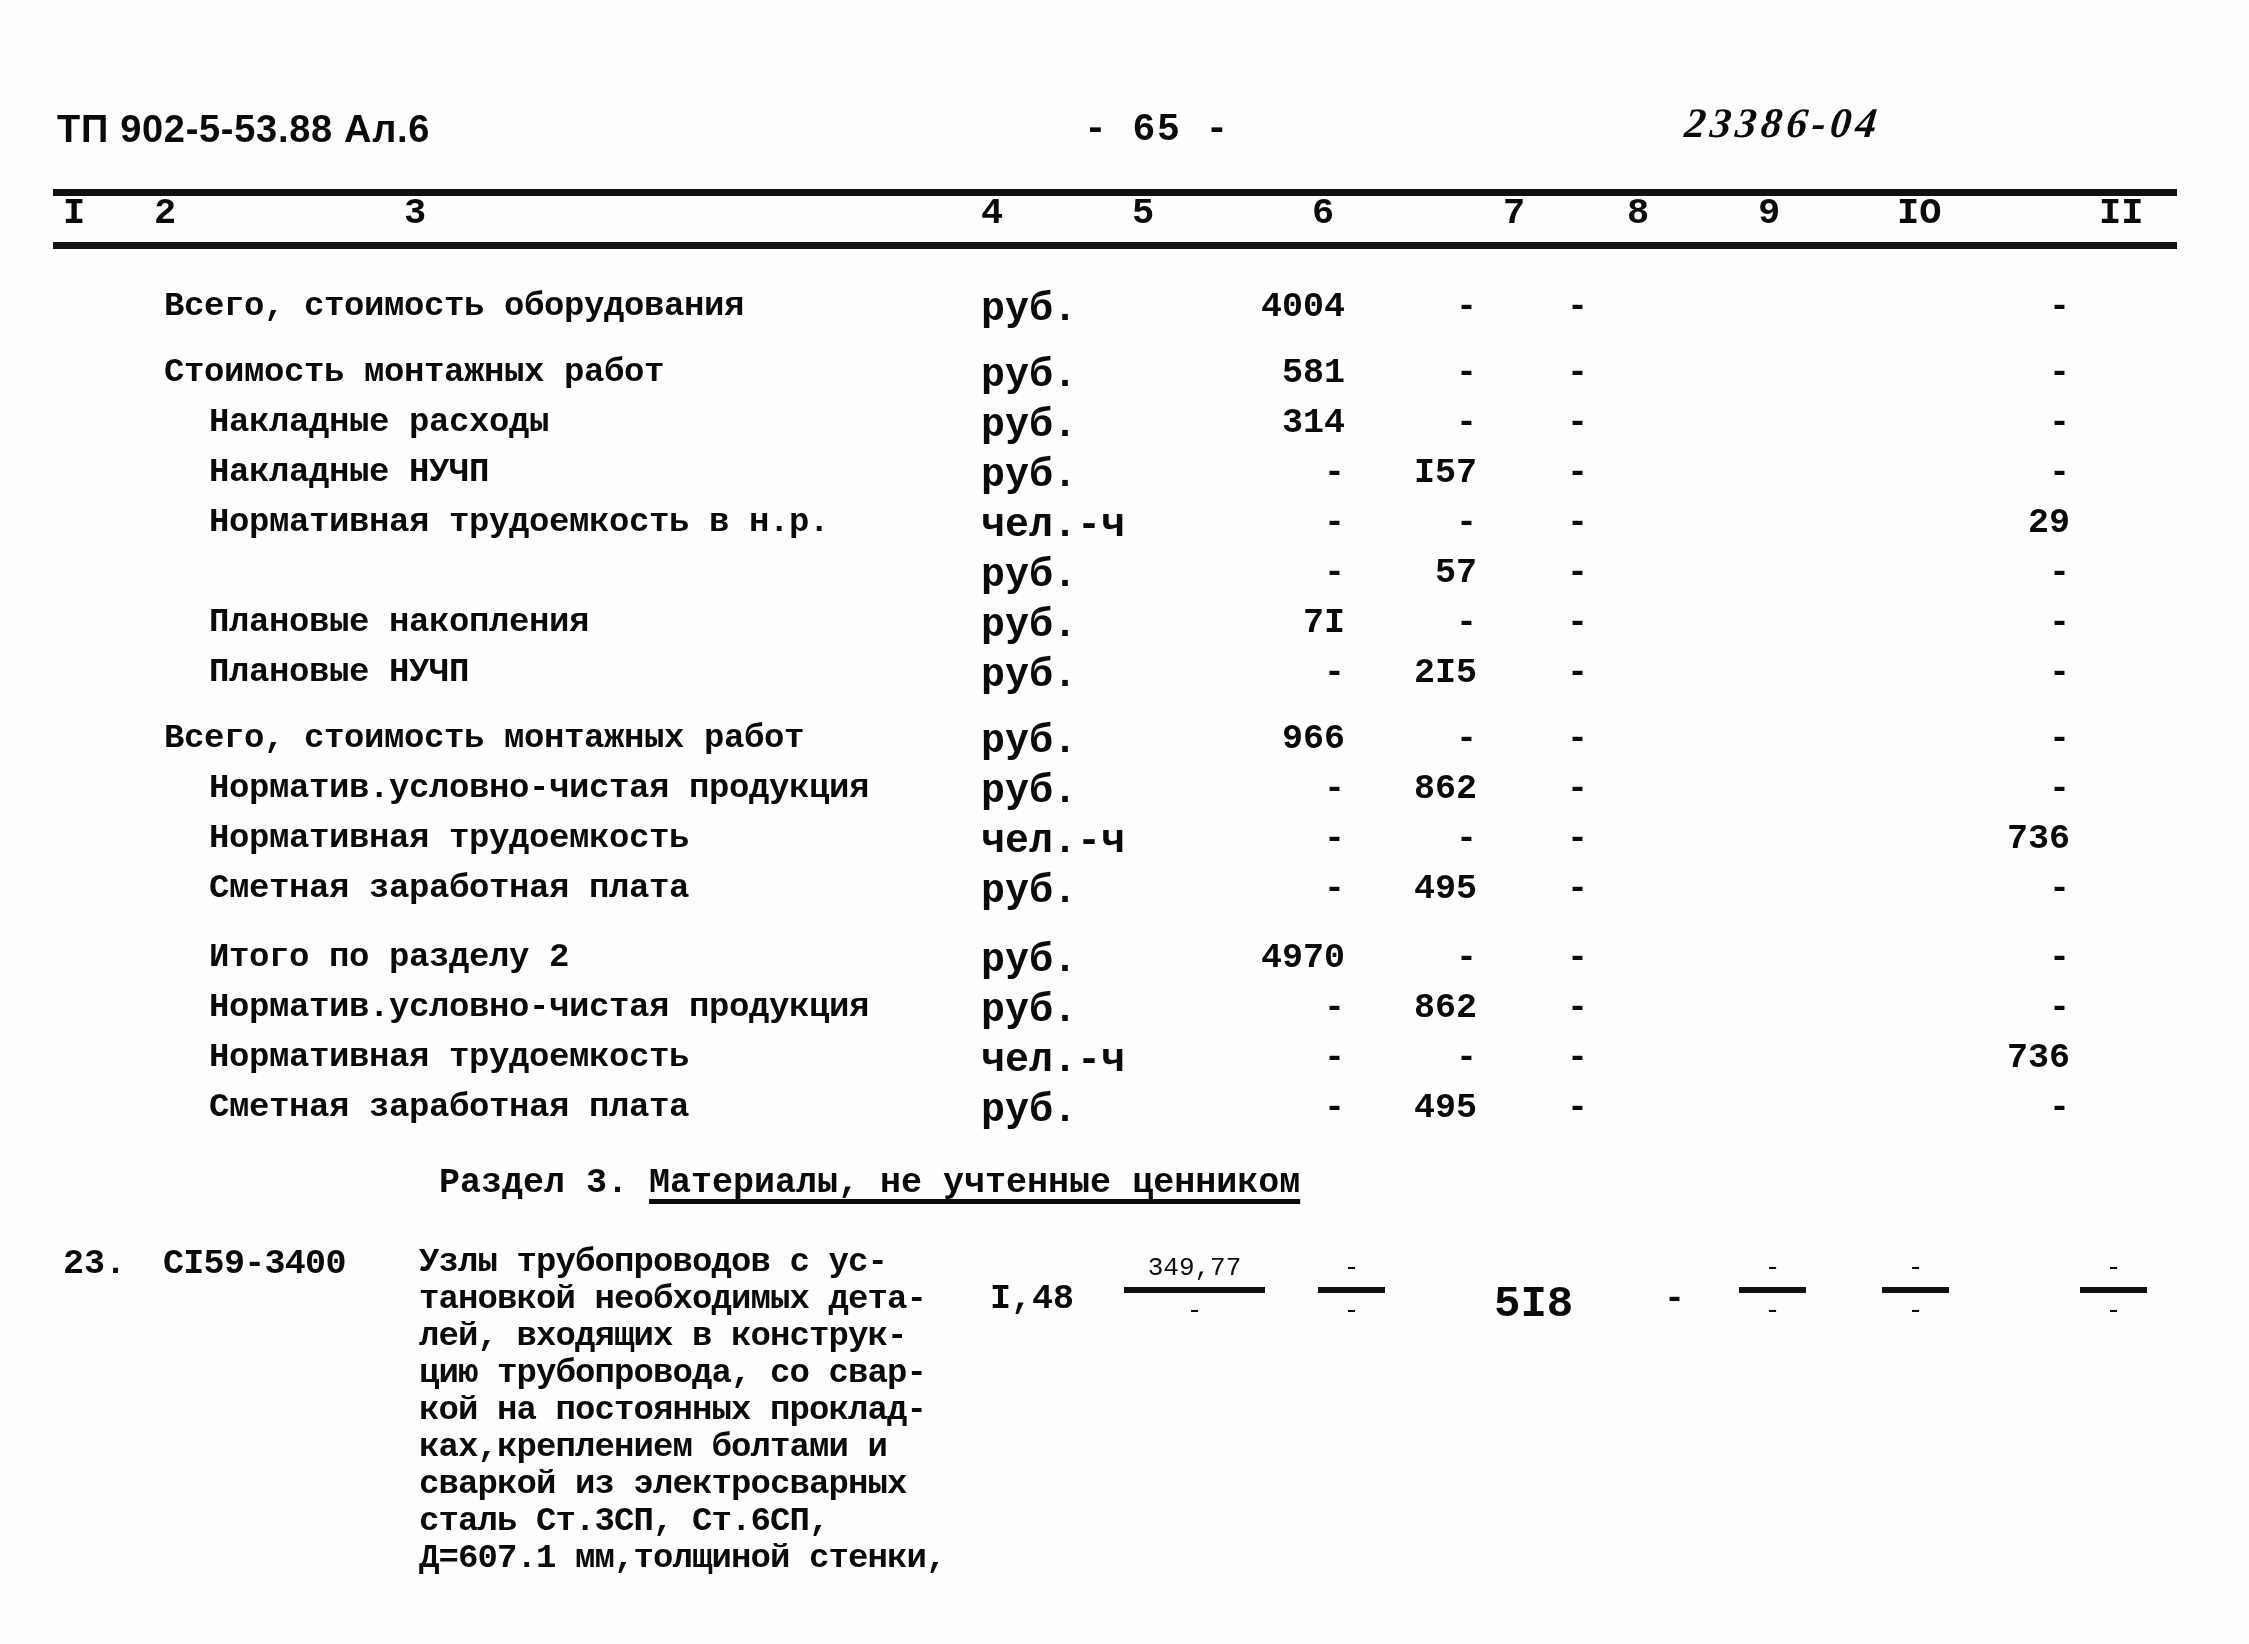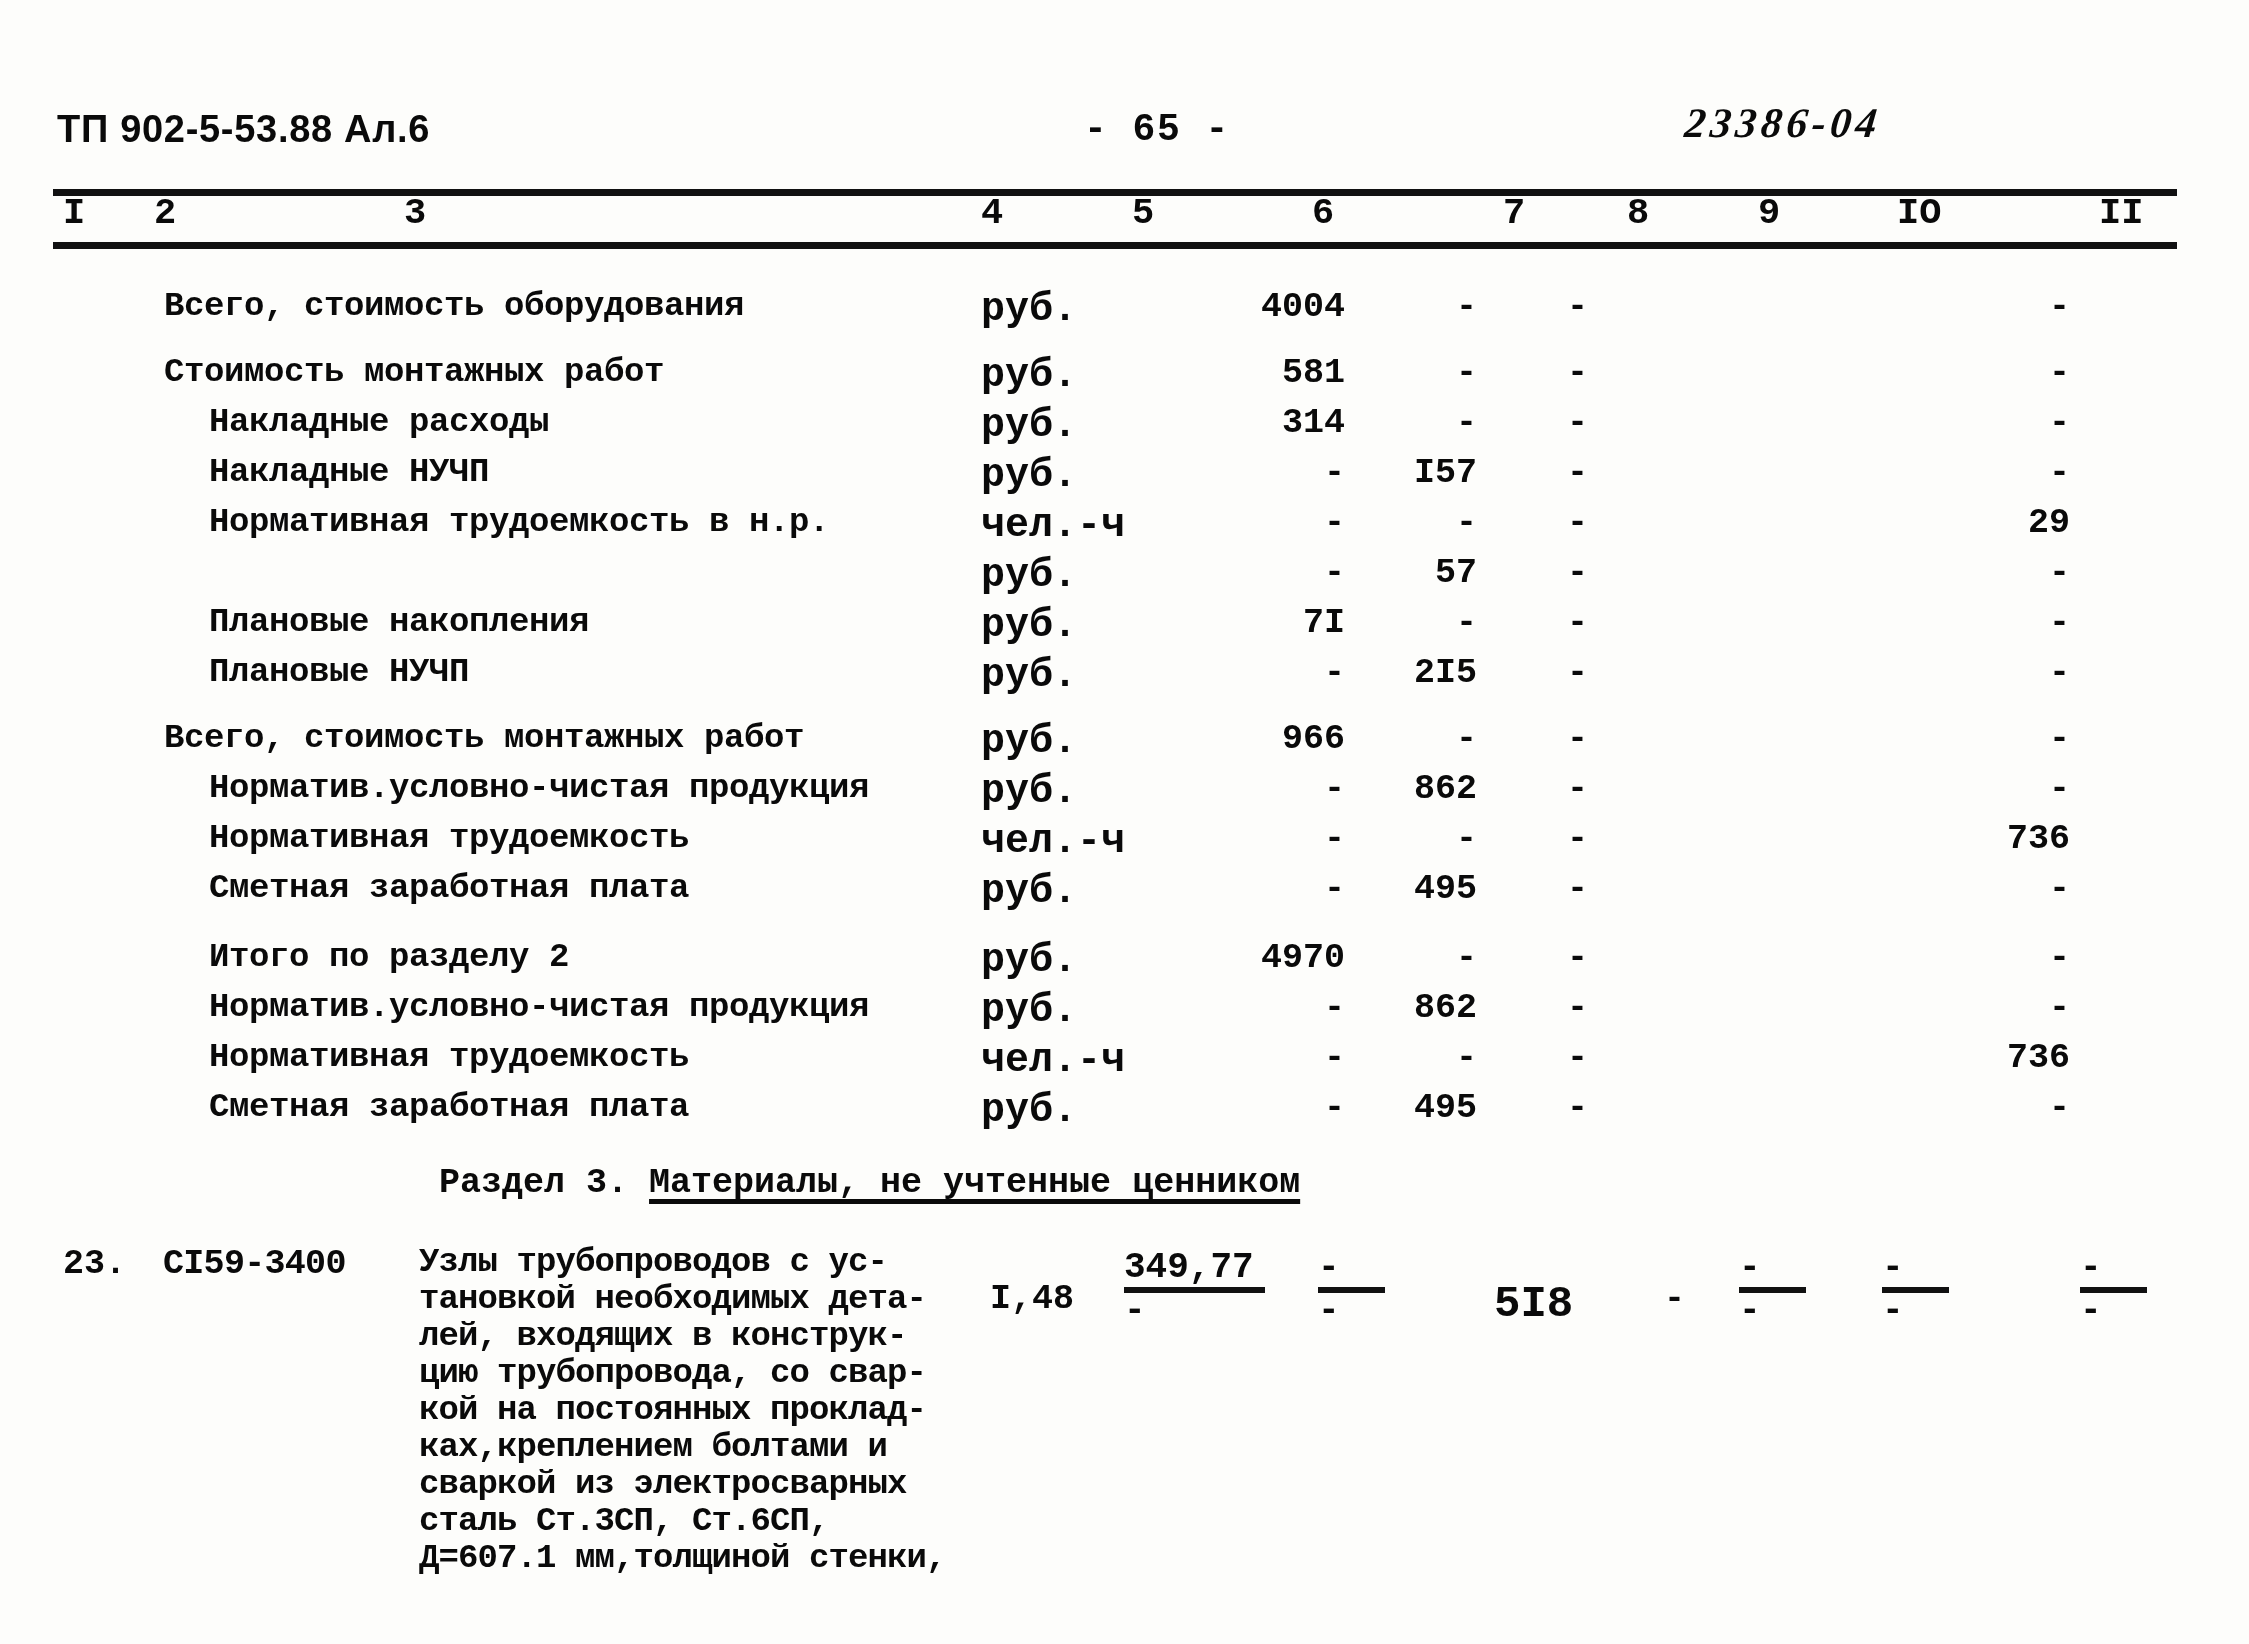"349,77" .frac { font-size: 36px -> 26px; font-weight: 700 -> 400; text-align: none -> center }
